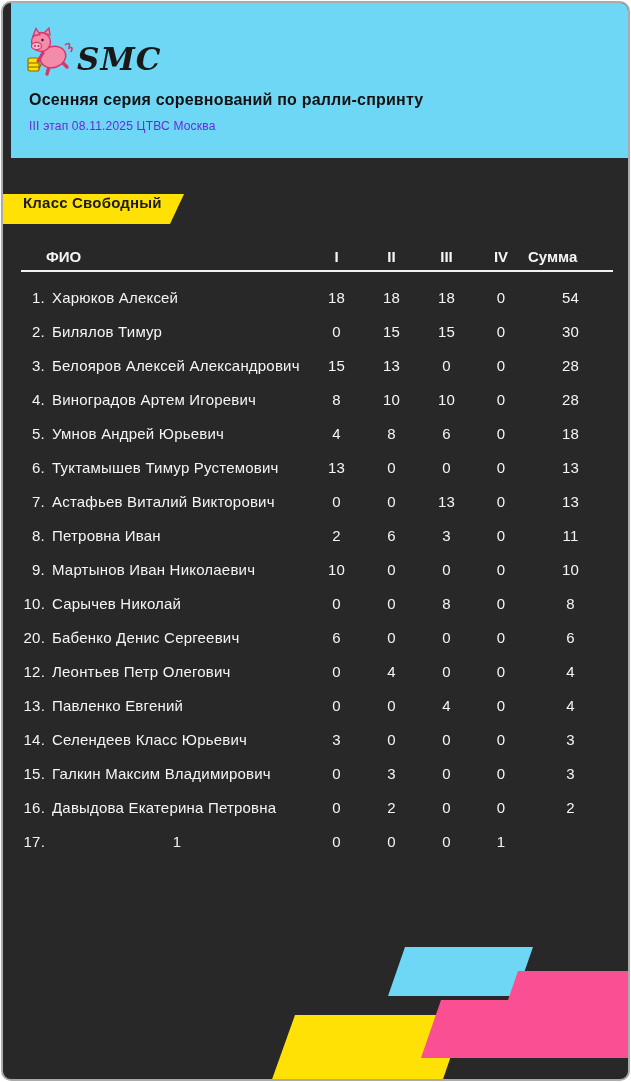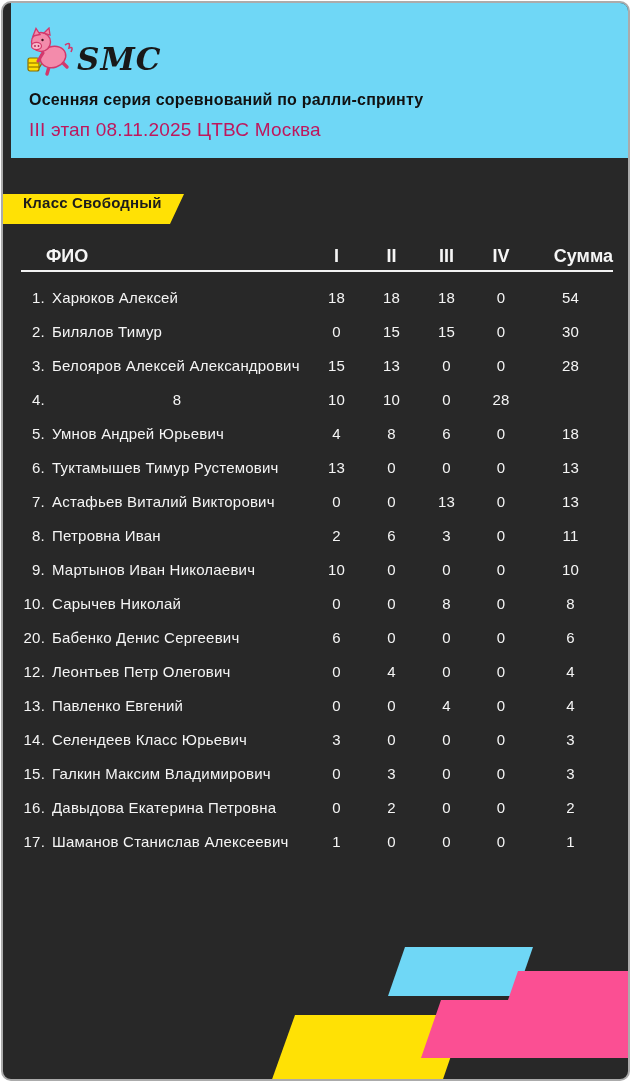"III этап 08.11.2025 ЦТВС Москва" .subtitle { color: #be185d -> #6d28d9; font-size: 19px -> 12px }
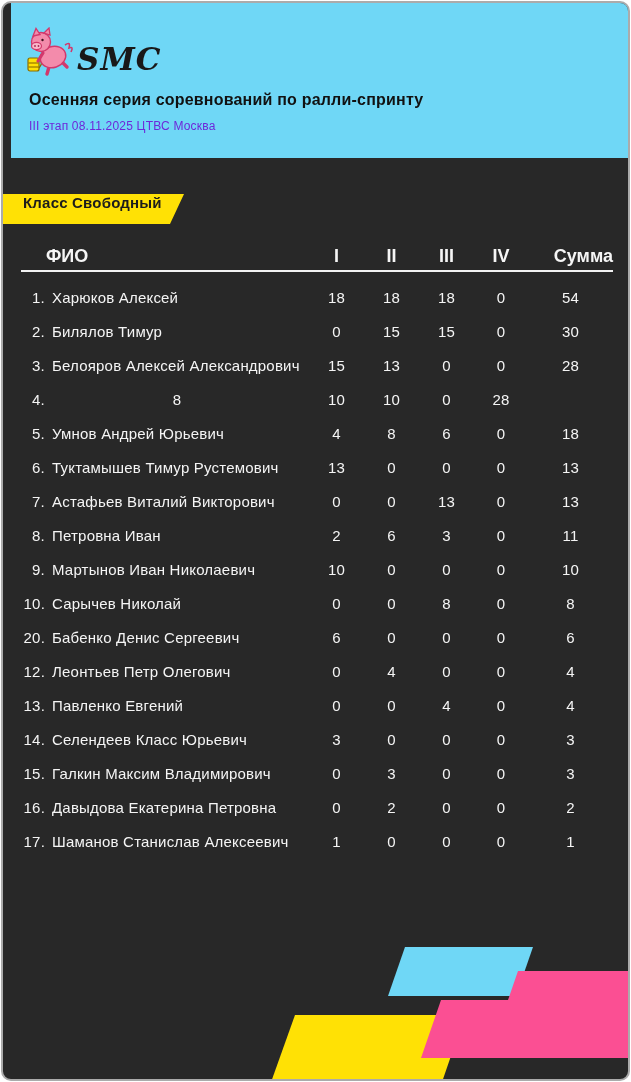"ФИО" .thead { font-size: 18px -> 15px }
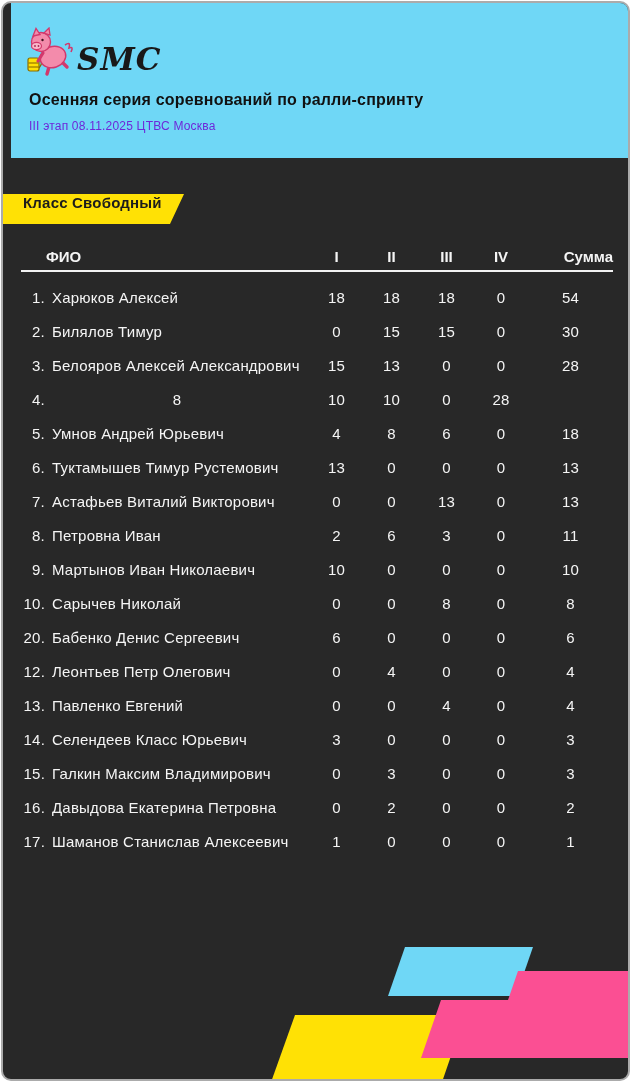"Сумма" .thead .h-sum { text-align: right -> left }
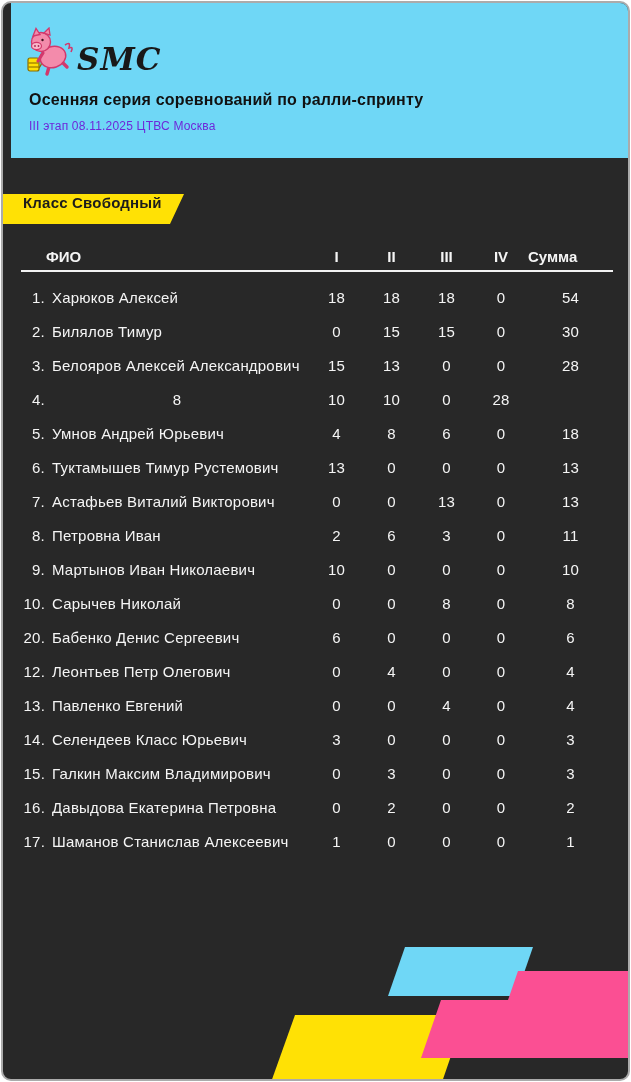"Виноградов Артем Игоревич" span.c { html: none -> <span>Виноградов Артем Игоревич</span> }
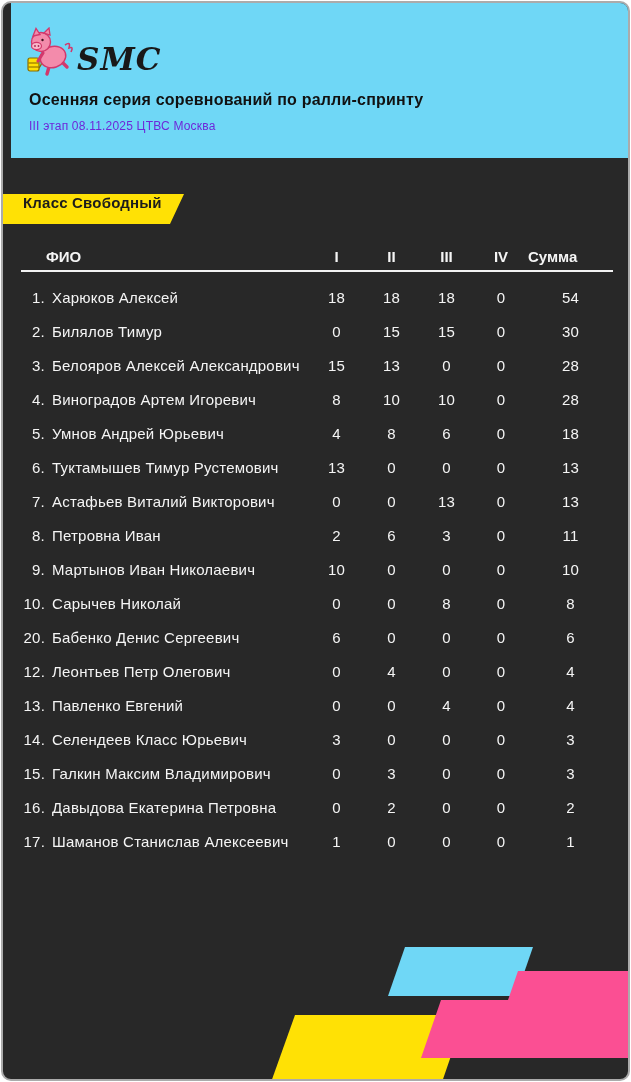"Шаманов Станислав Алексеевич" span.c { html: <span>Шаманов Станислав Алексеевич</span> -> none }
